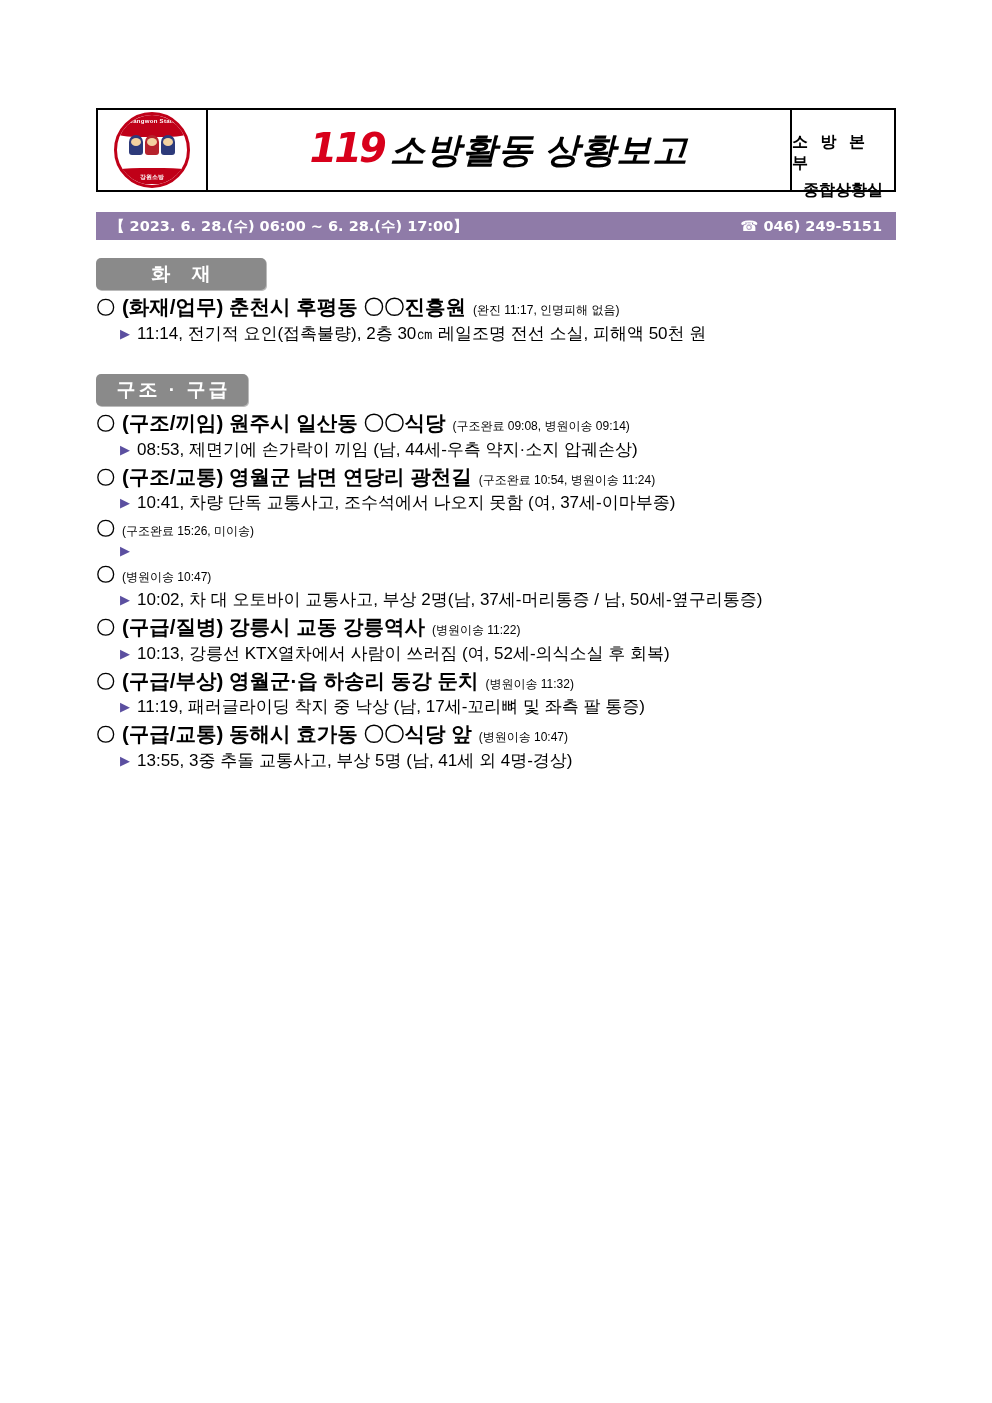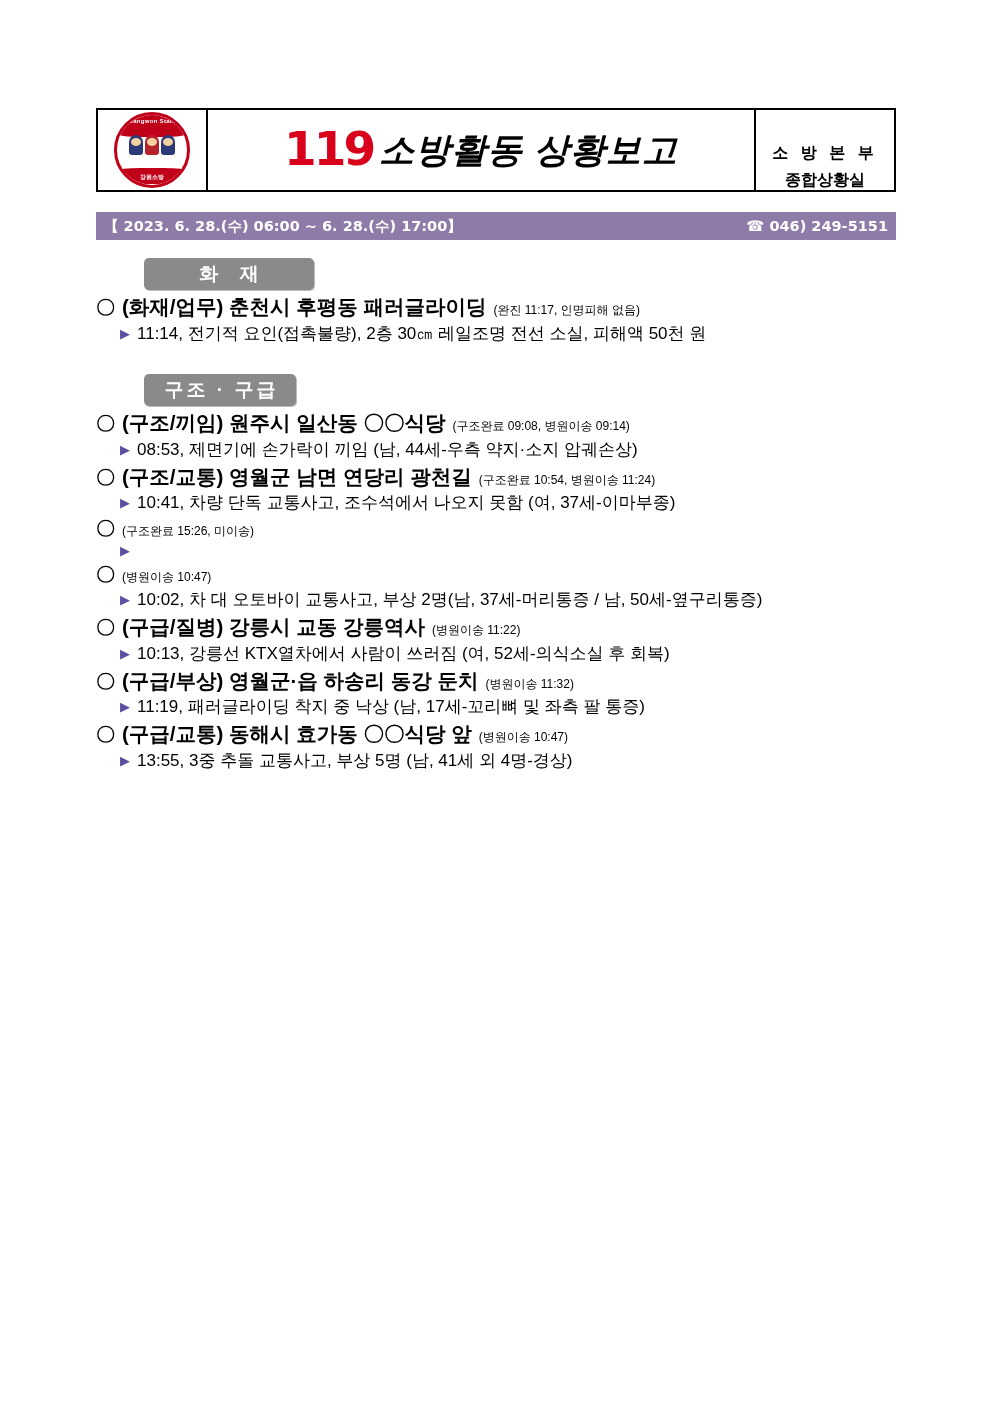"119" .logo-119 { font-size: 47px -> 40px; font-style: none -> italic }
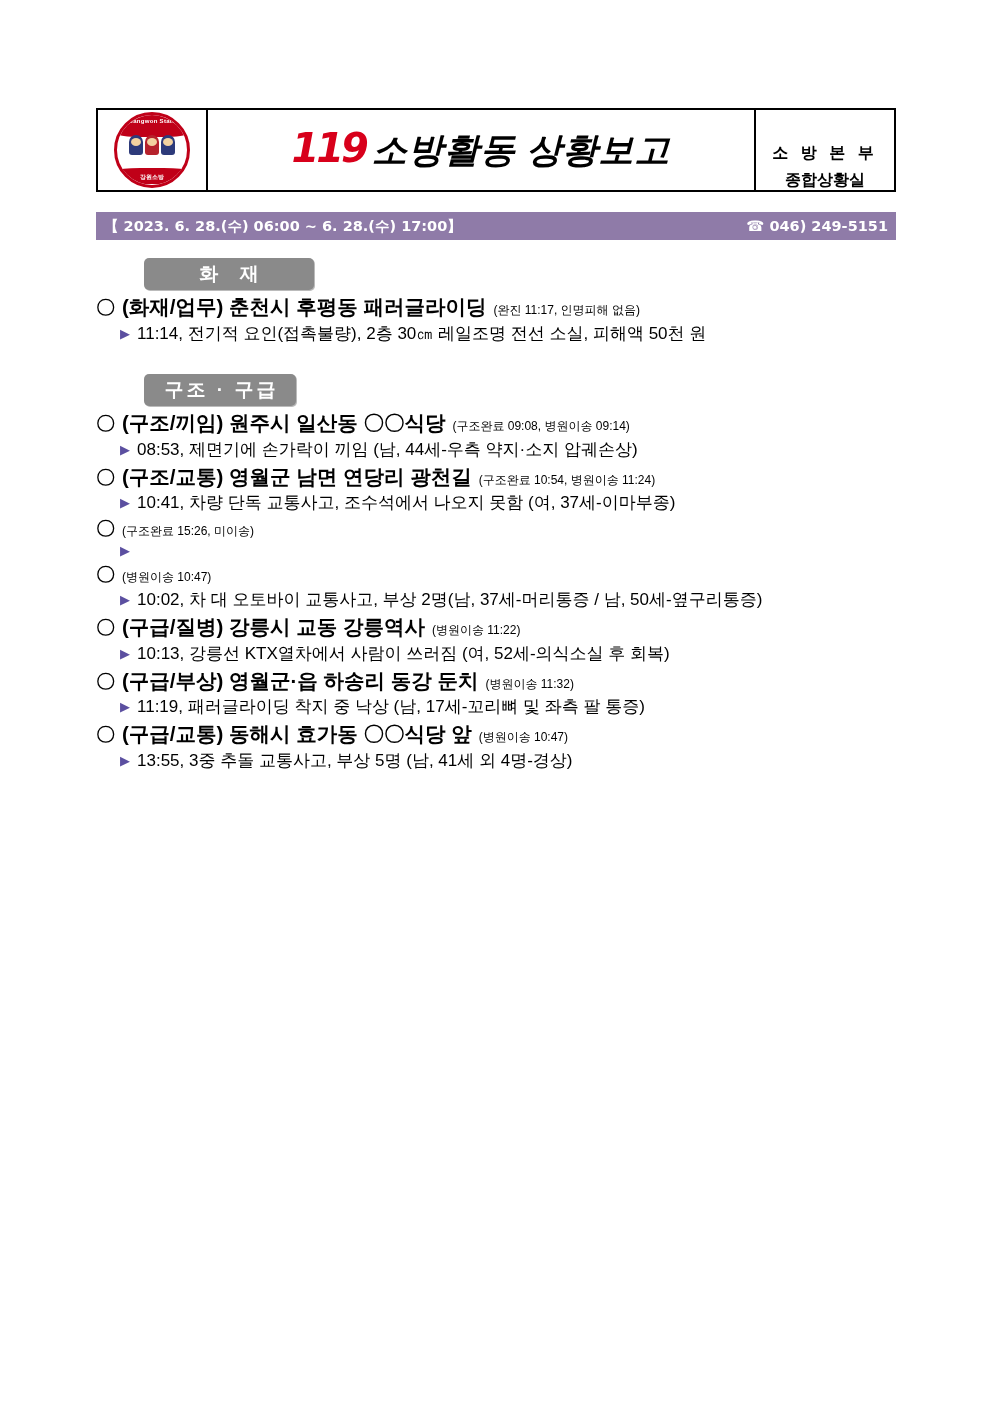"소 방 본 부" .header-right { width: 138px -> 102px }
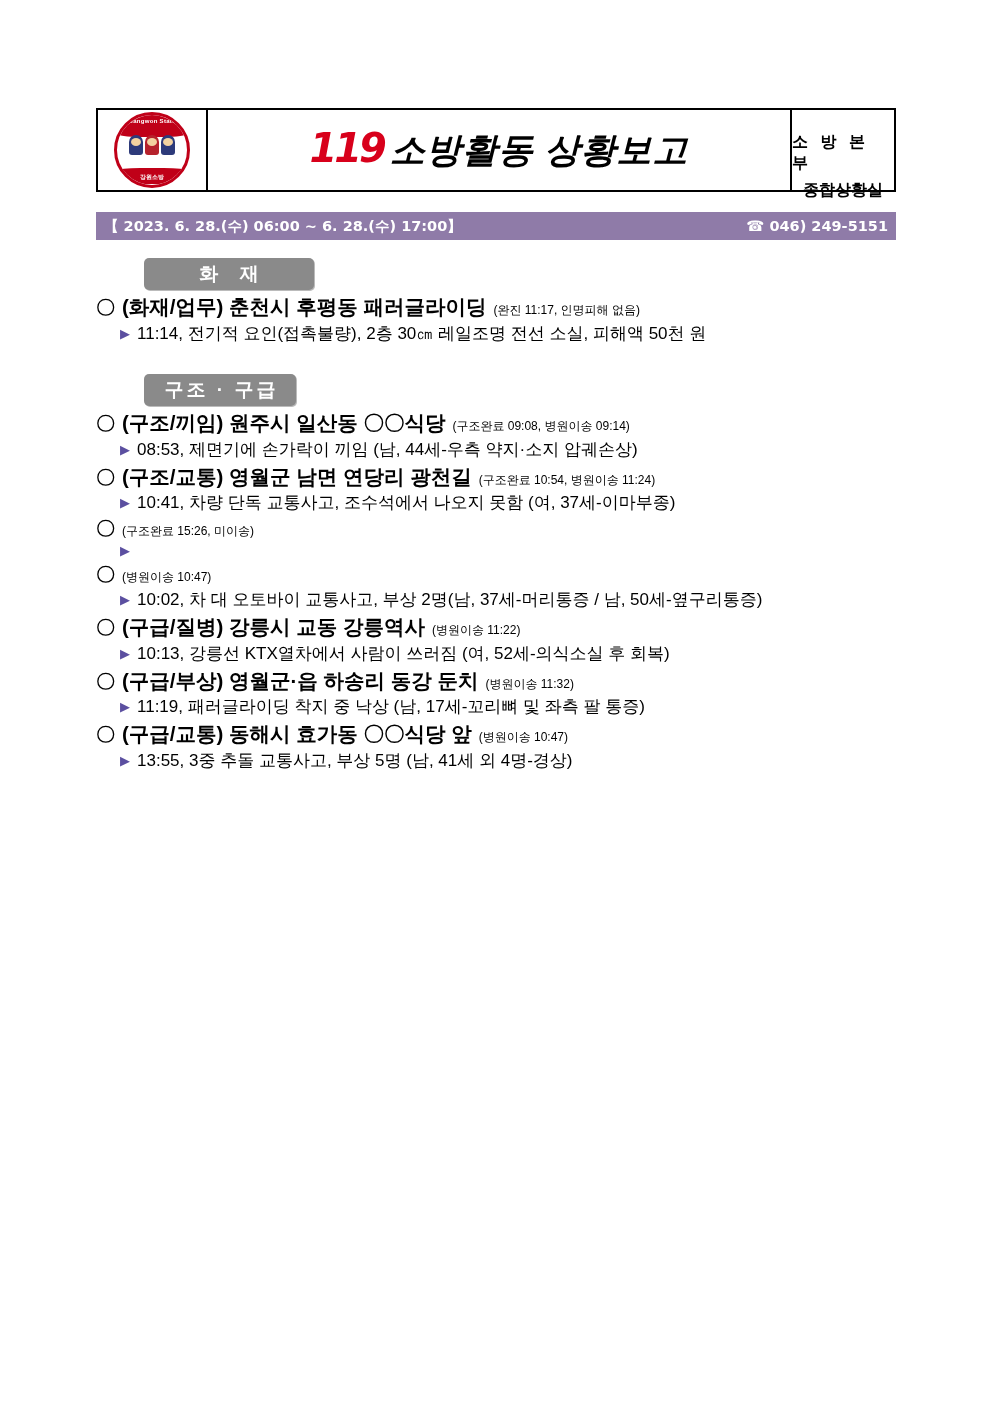"【 2023. 6. 28.(수) 06:00" .band { padding: 0 8px -> 0 14px }
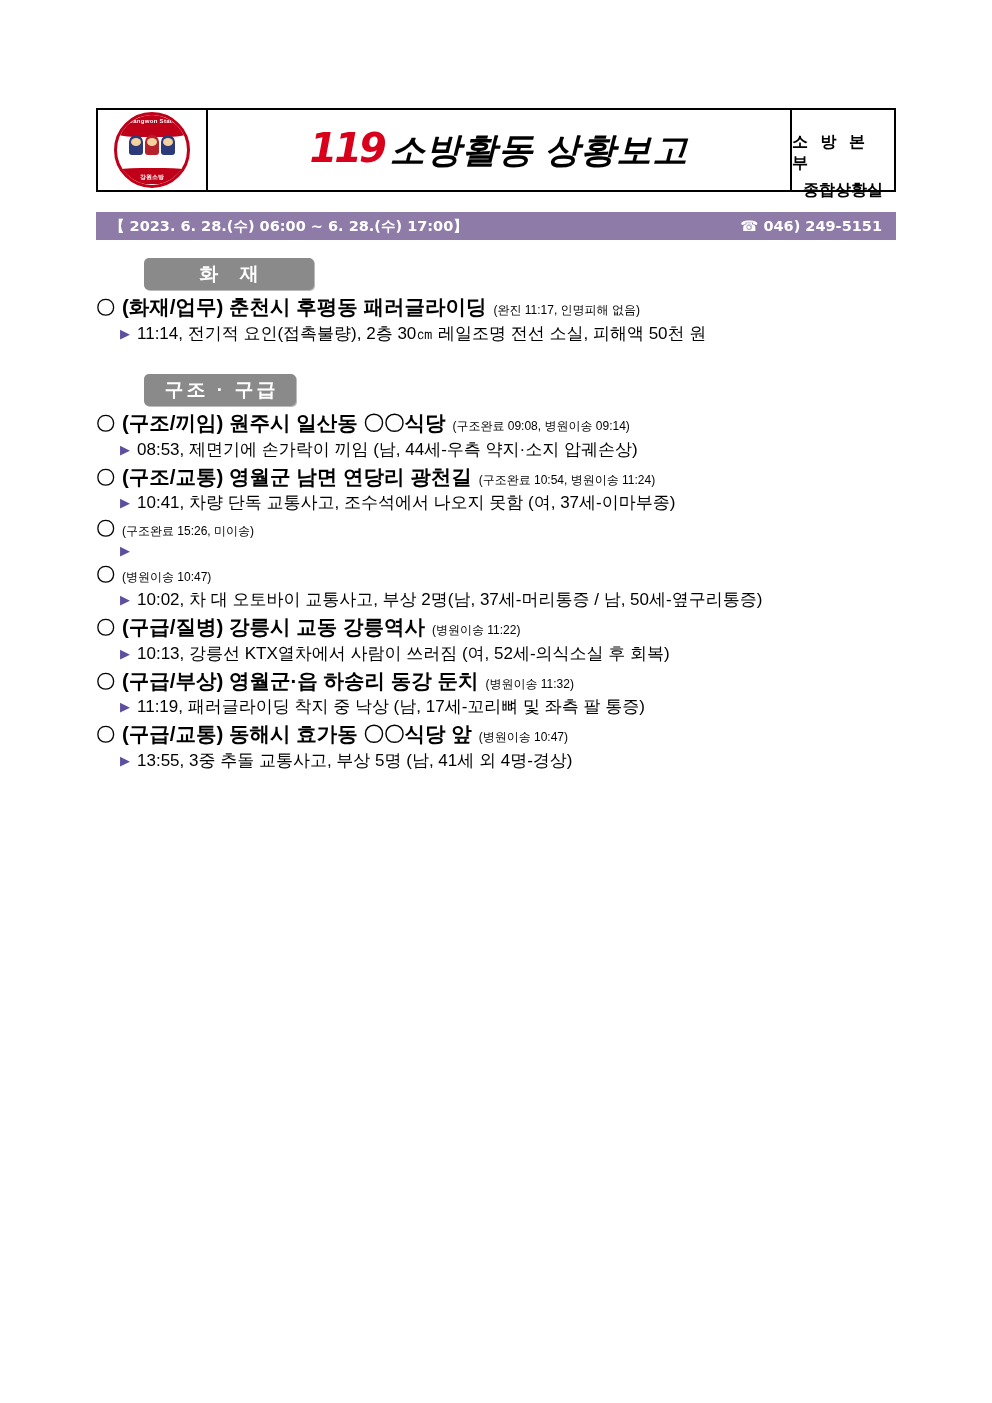"화 재" .section-tag { margin-left: 48px -> none }
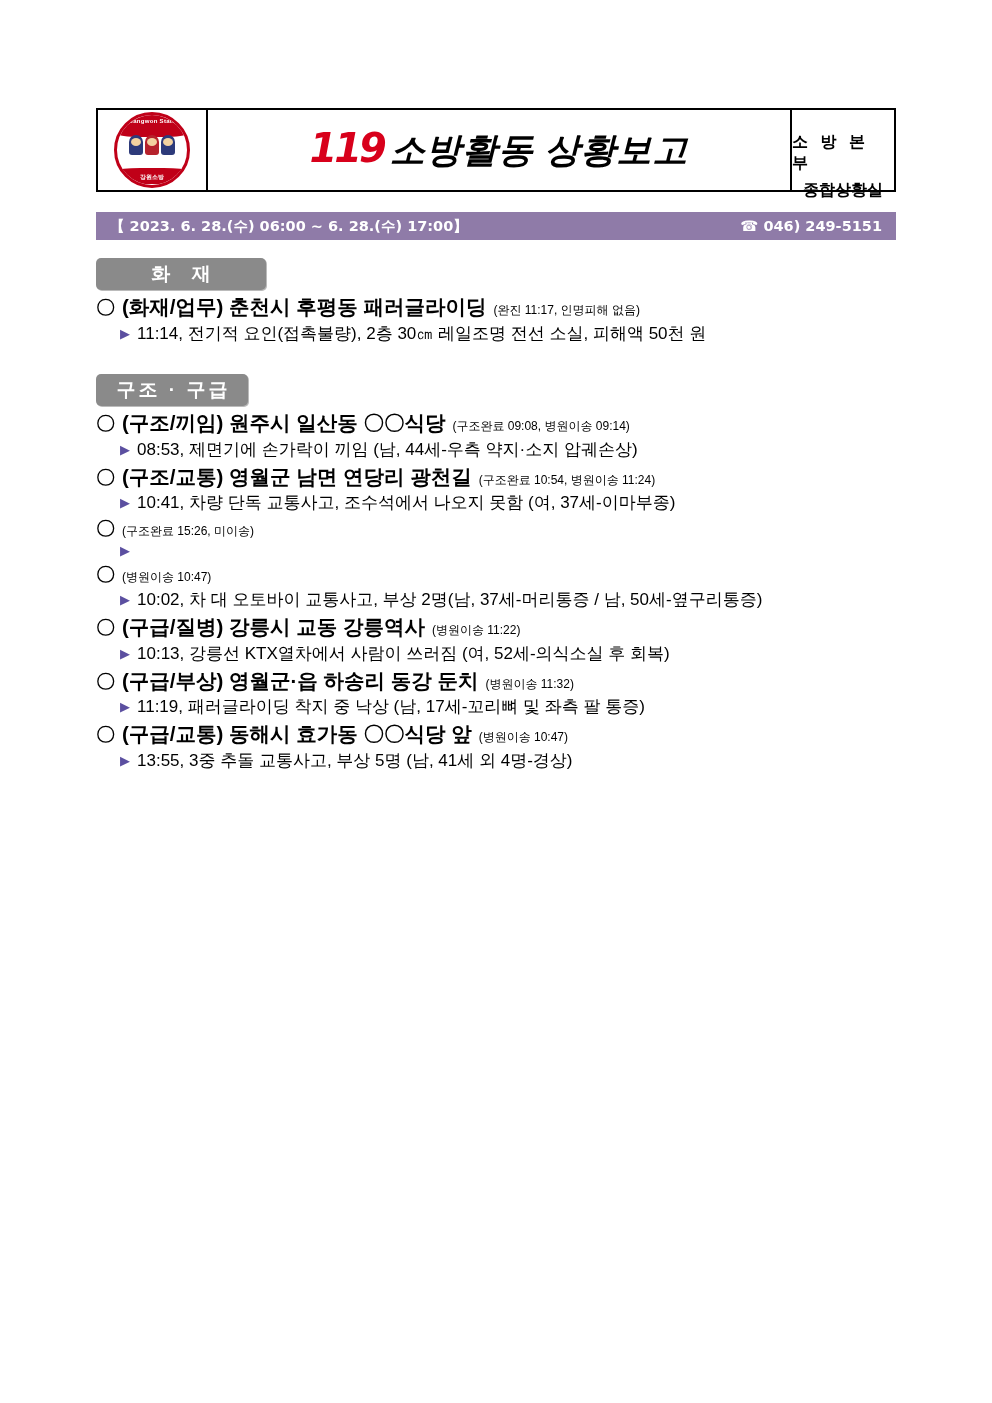"(화재/업무) 춘천시 후평동 패러글라이딩" span.head { text: 패러글라이딩 -> 〇〇진흥원 }
